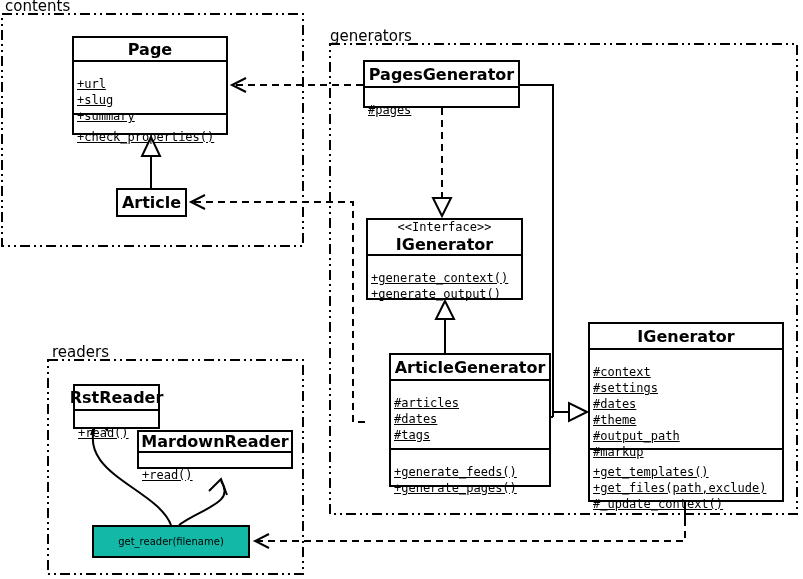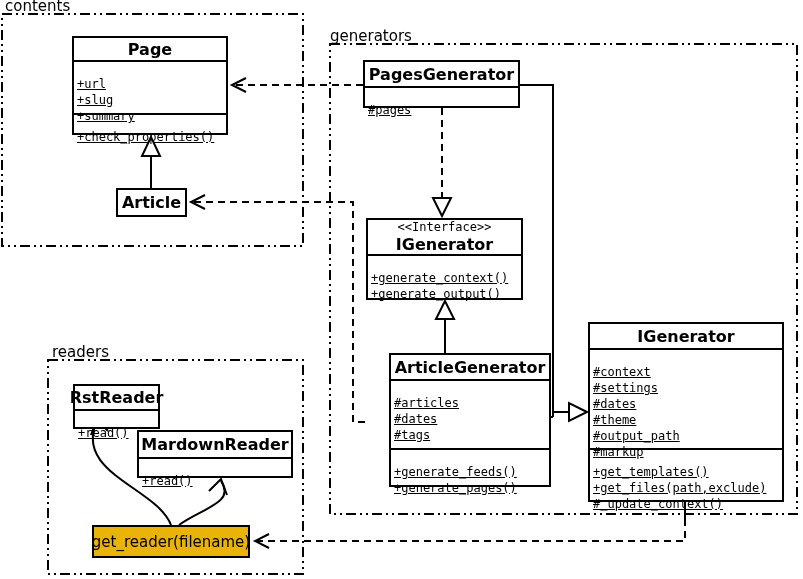"MardownReader" div.cls { height: 48px -> 39px }
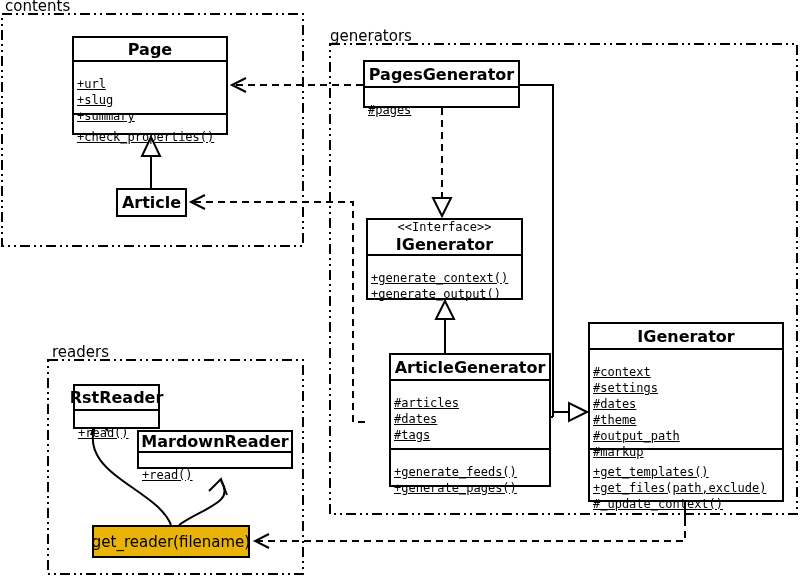"get_reader(filename)" .plainbox { background: #eab308 -> #14b8a6; font-size: 15px -> 10px }
